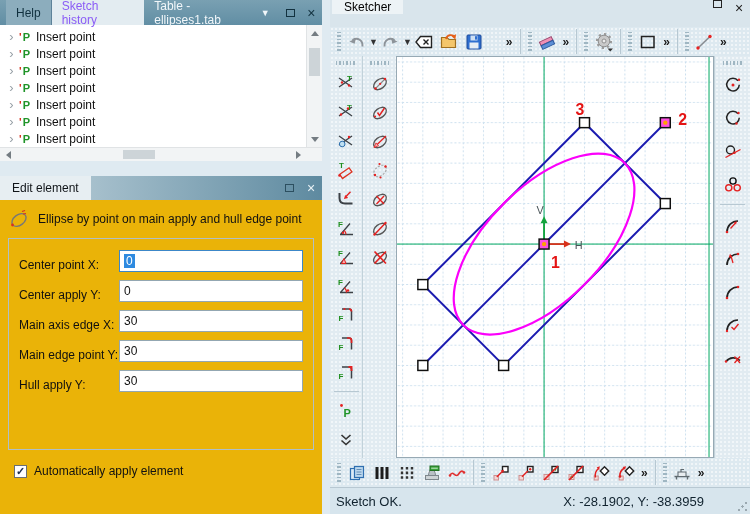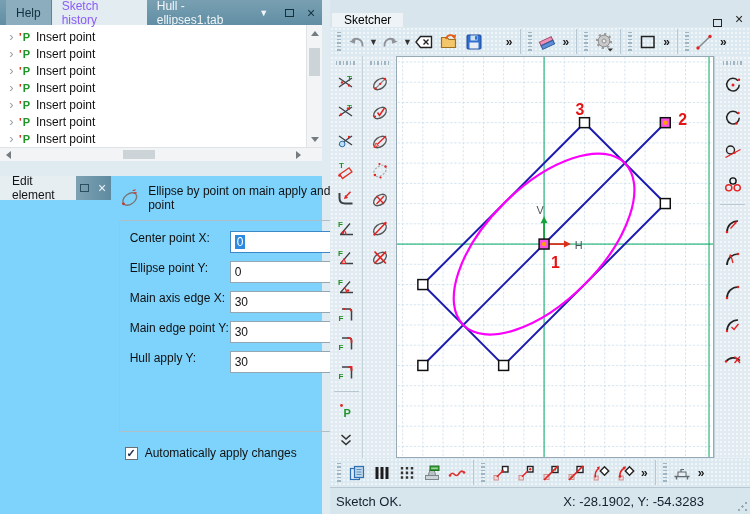"Hull - ellipses1.tab" span { text: Hull -> Table }
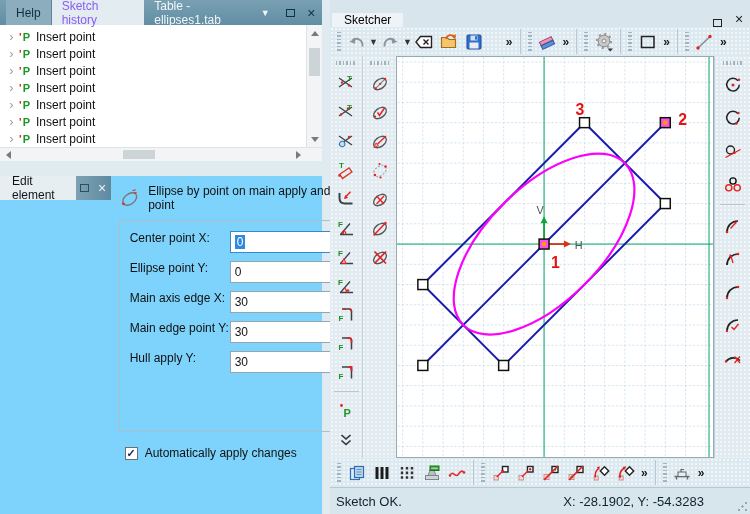"Sketcher" .stab-bar { align-items: flex-end -> flex-start }
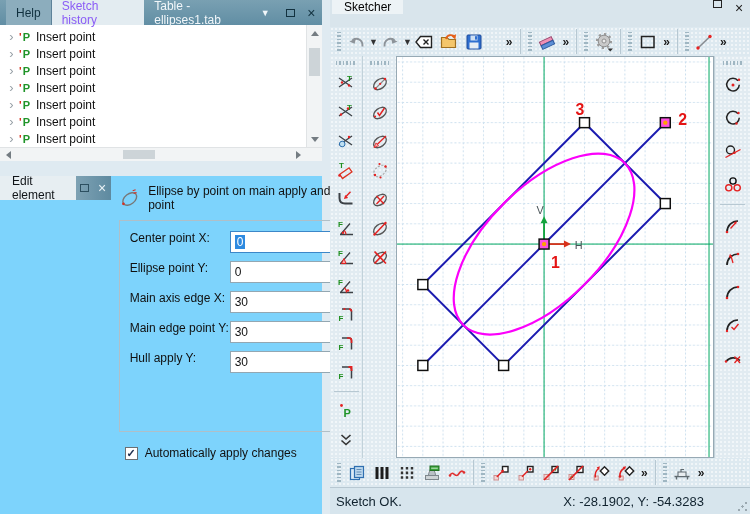"Edit element" .edit-panel { background: #7dd3fc -> #eab308; flex-direction: row -> column }
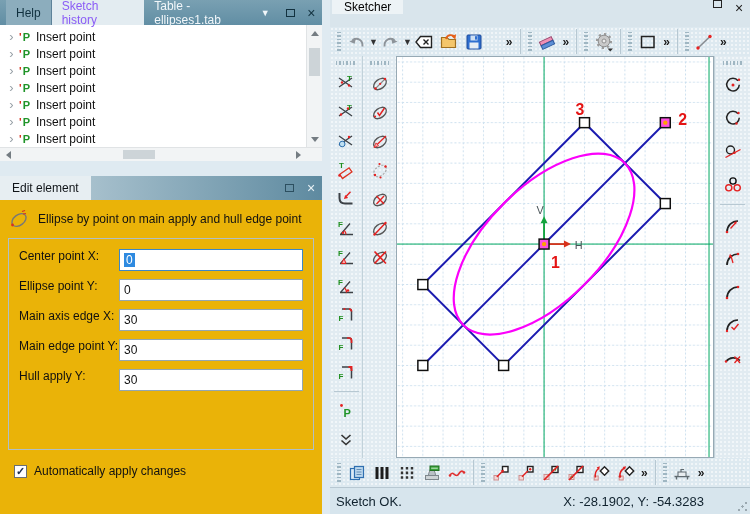"Center point X:" .frow { align-items: flex-start -> flex-end }
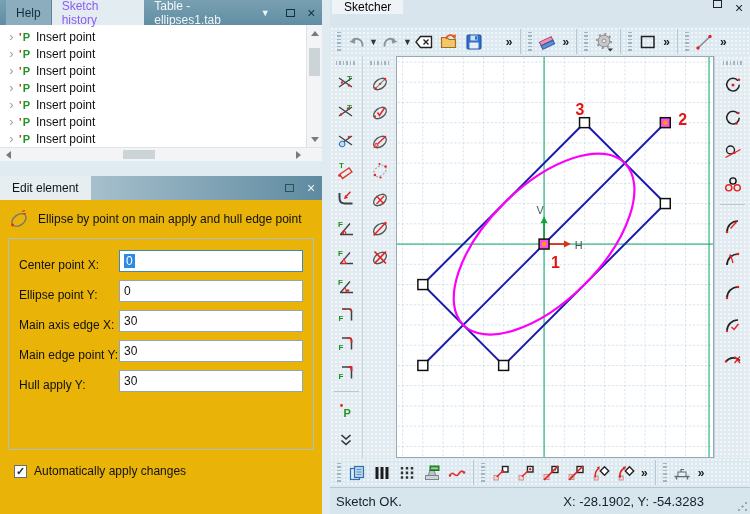"Ellipse point Y:" span.flabel { text: Ellipse point -> Center apply }
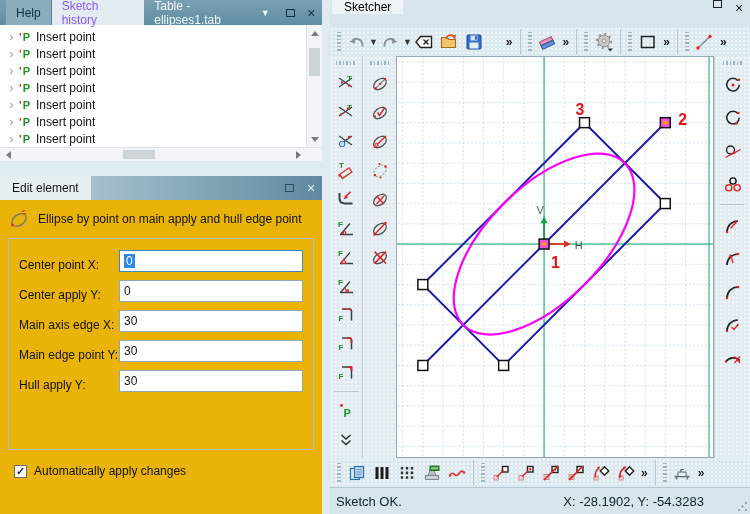"Automatically apply changes" span { text: changes -> element }
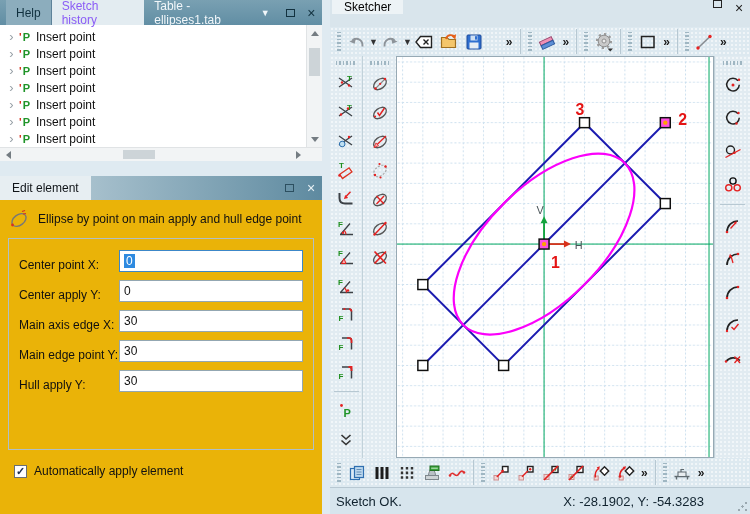"X: -28.1902, Y: -54.3283" span.status-coords { text: -54.3283 -> -38.3959 }
